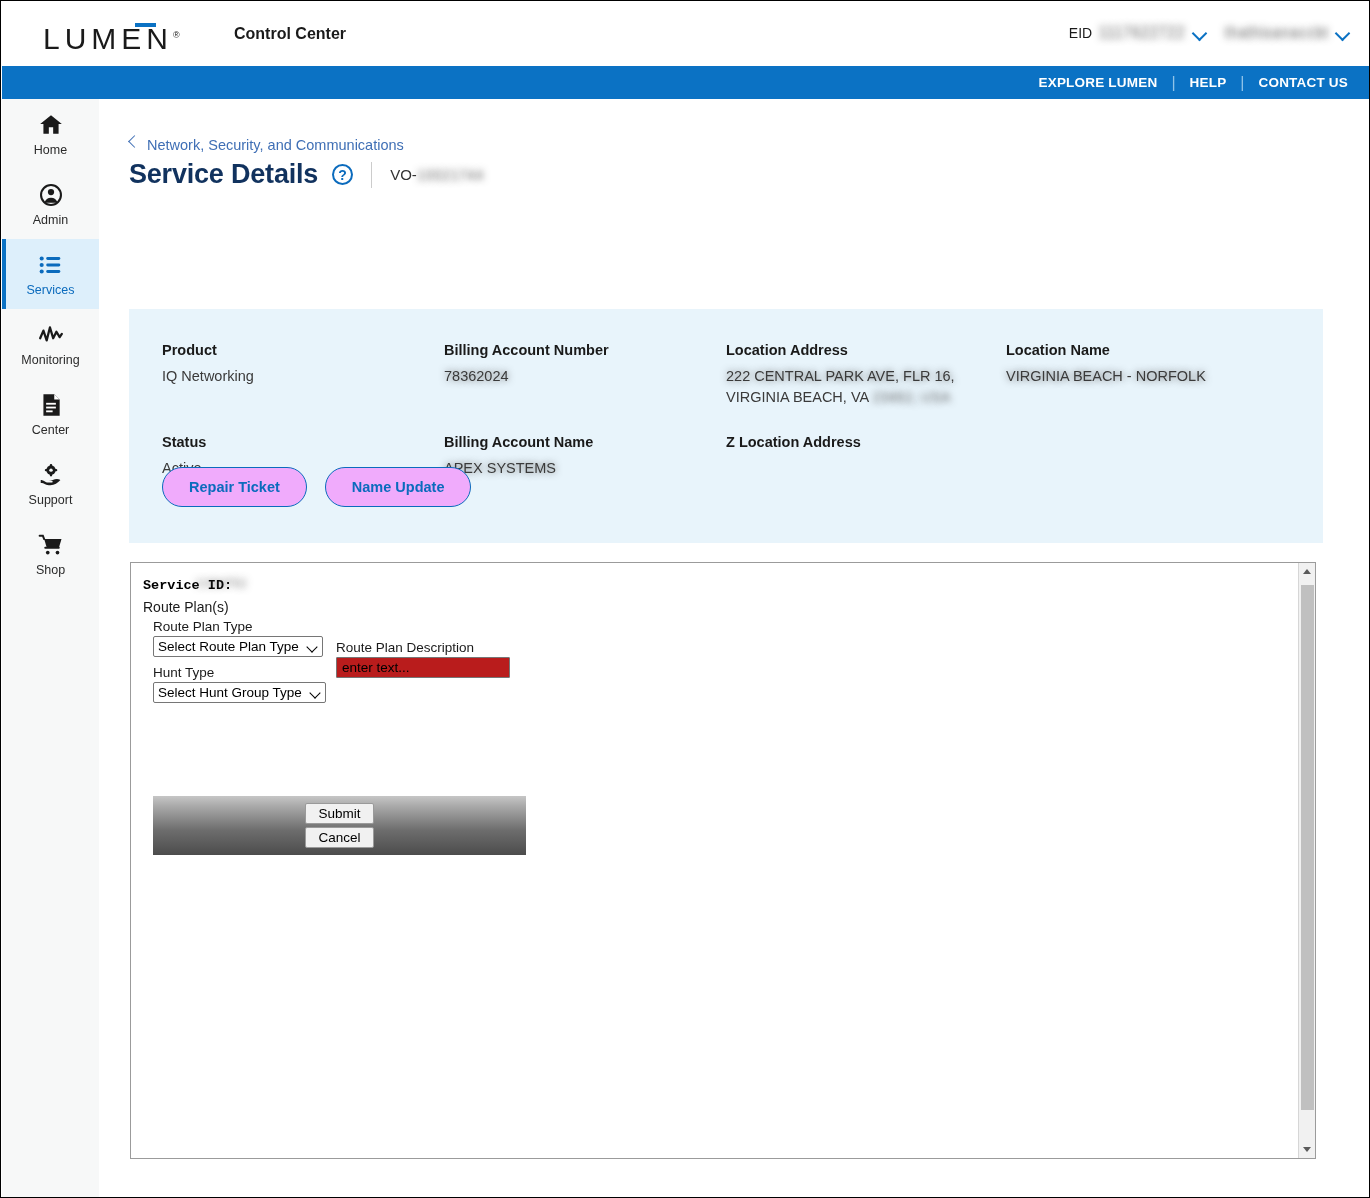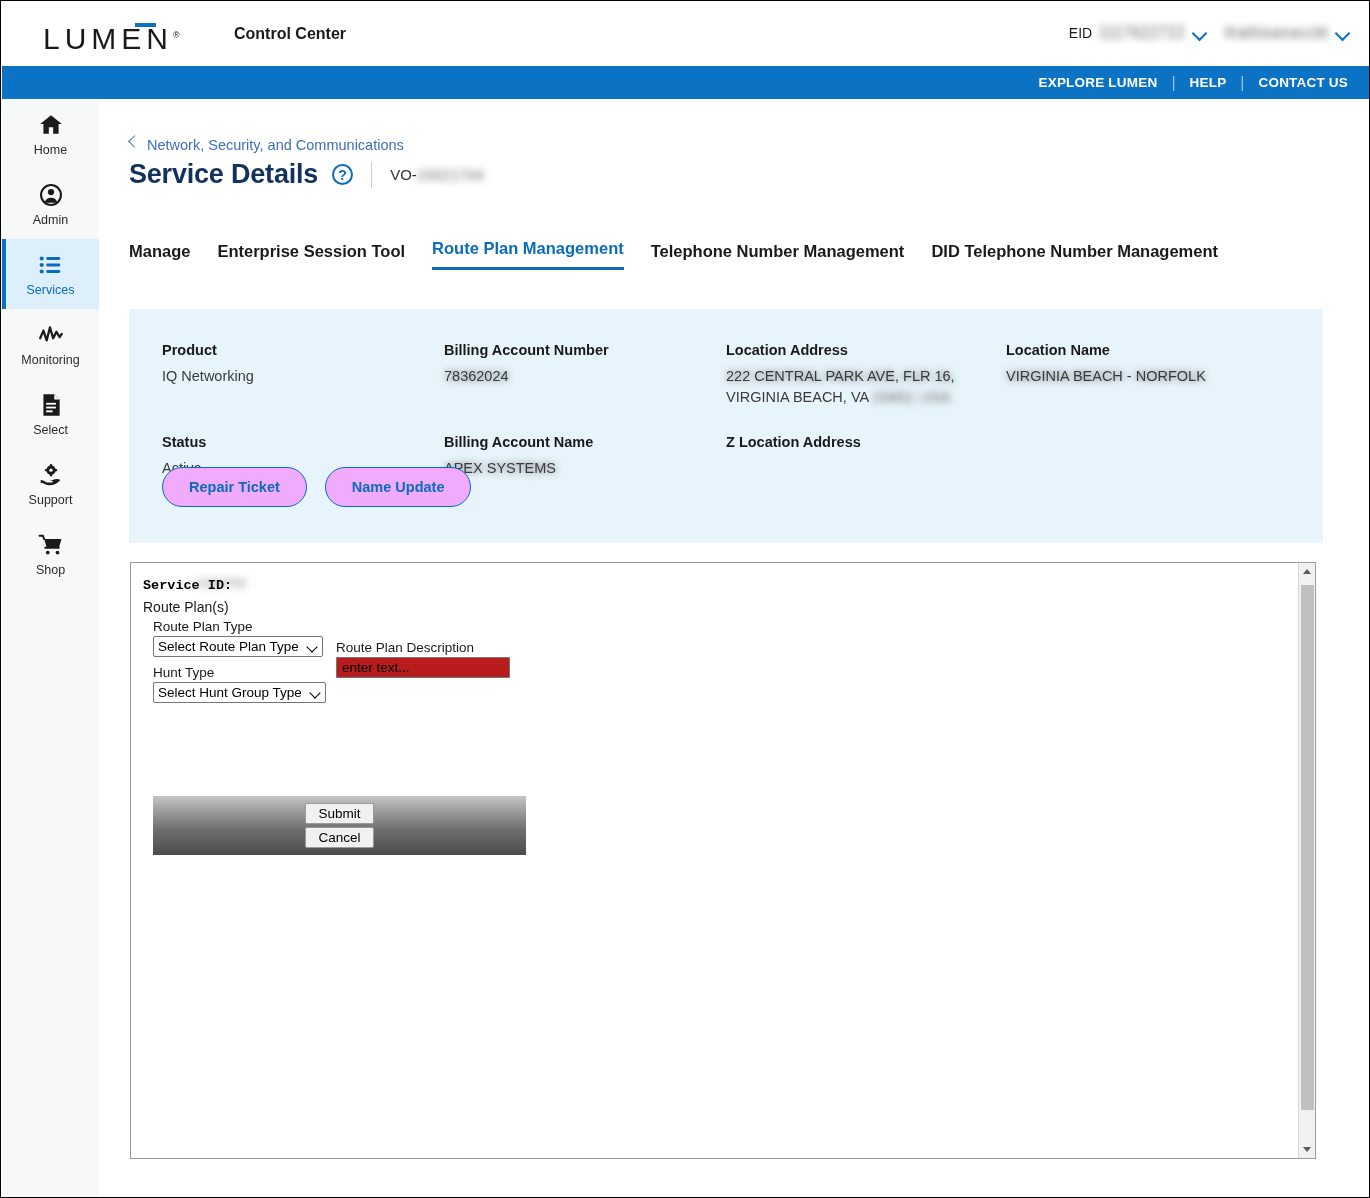"Manage" div.tabs { html: <div> <div>Manage</div> <div>Enterprise Session Tool</div> <div>Route Plan Management</div> <div>Telephone Number Management</div> <div>DID Telephone Number Management</div> </div> -> none }
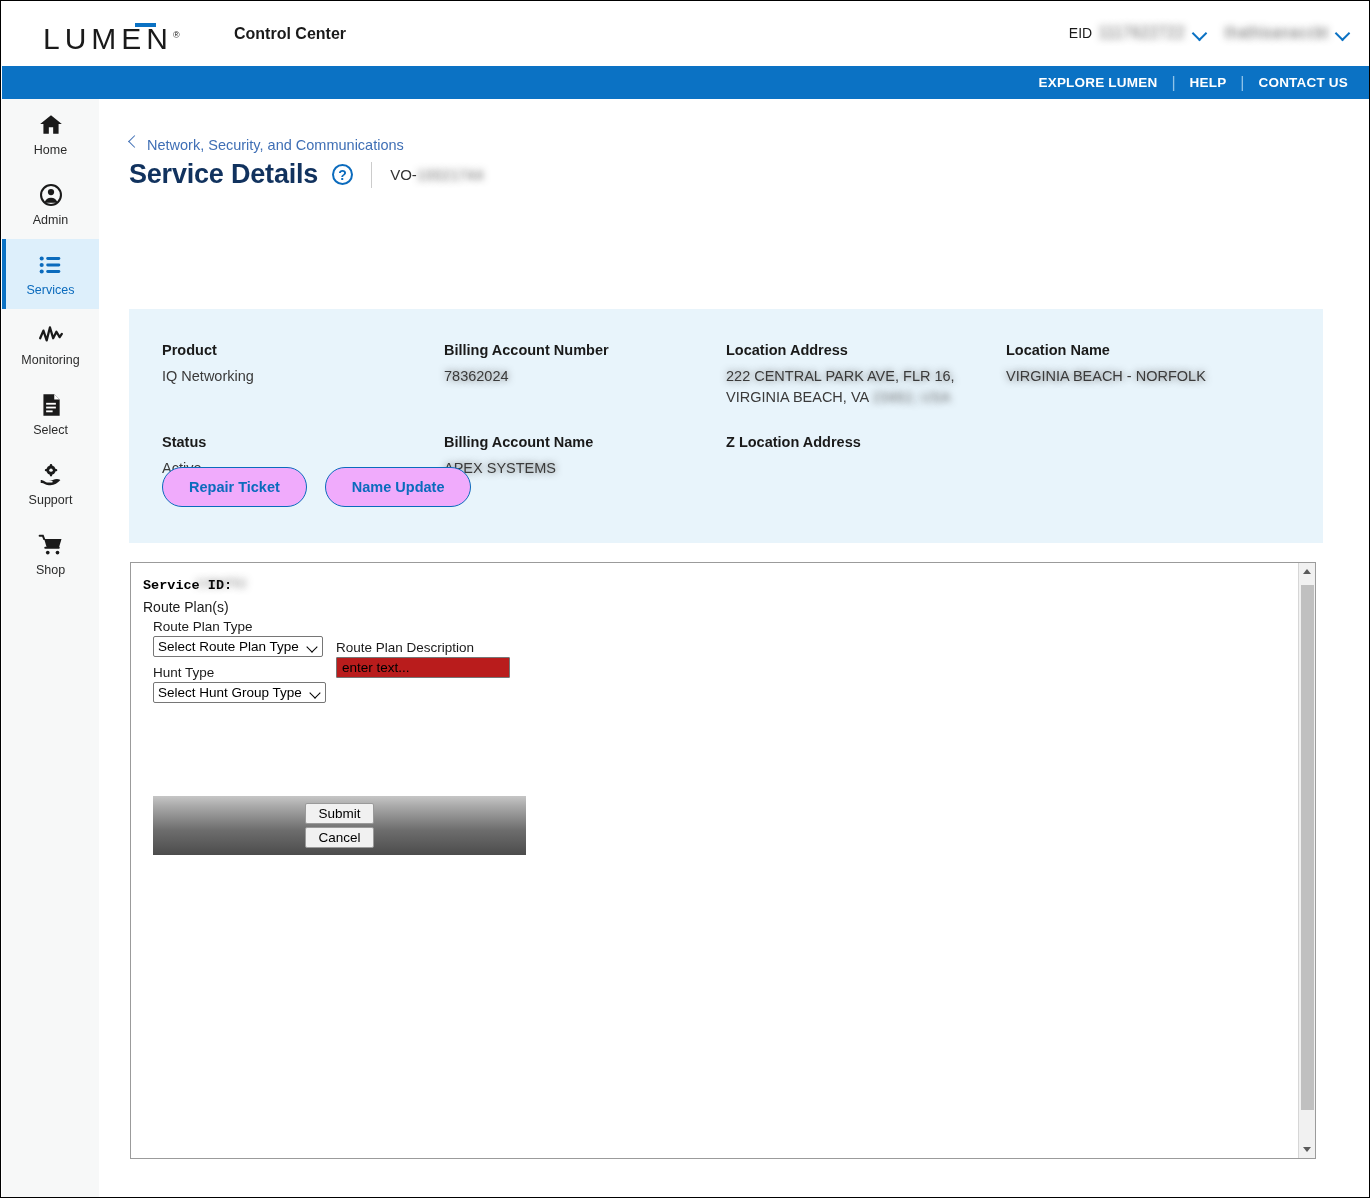"Select" span.lbl { text: Select -> Center }
